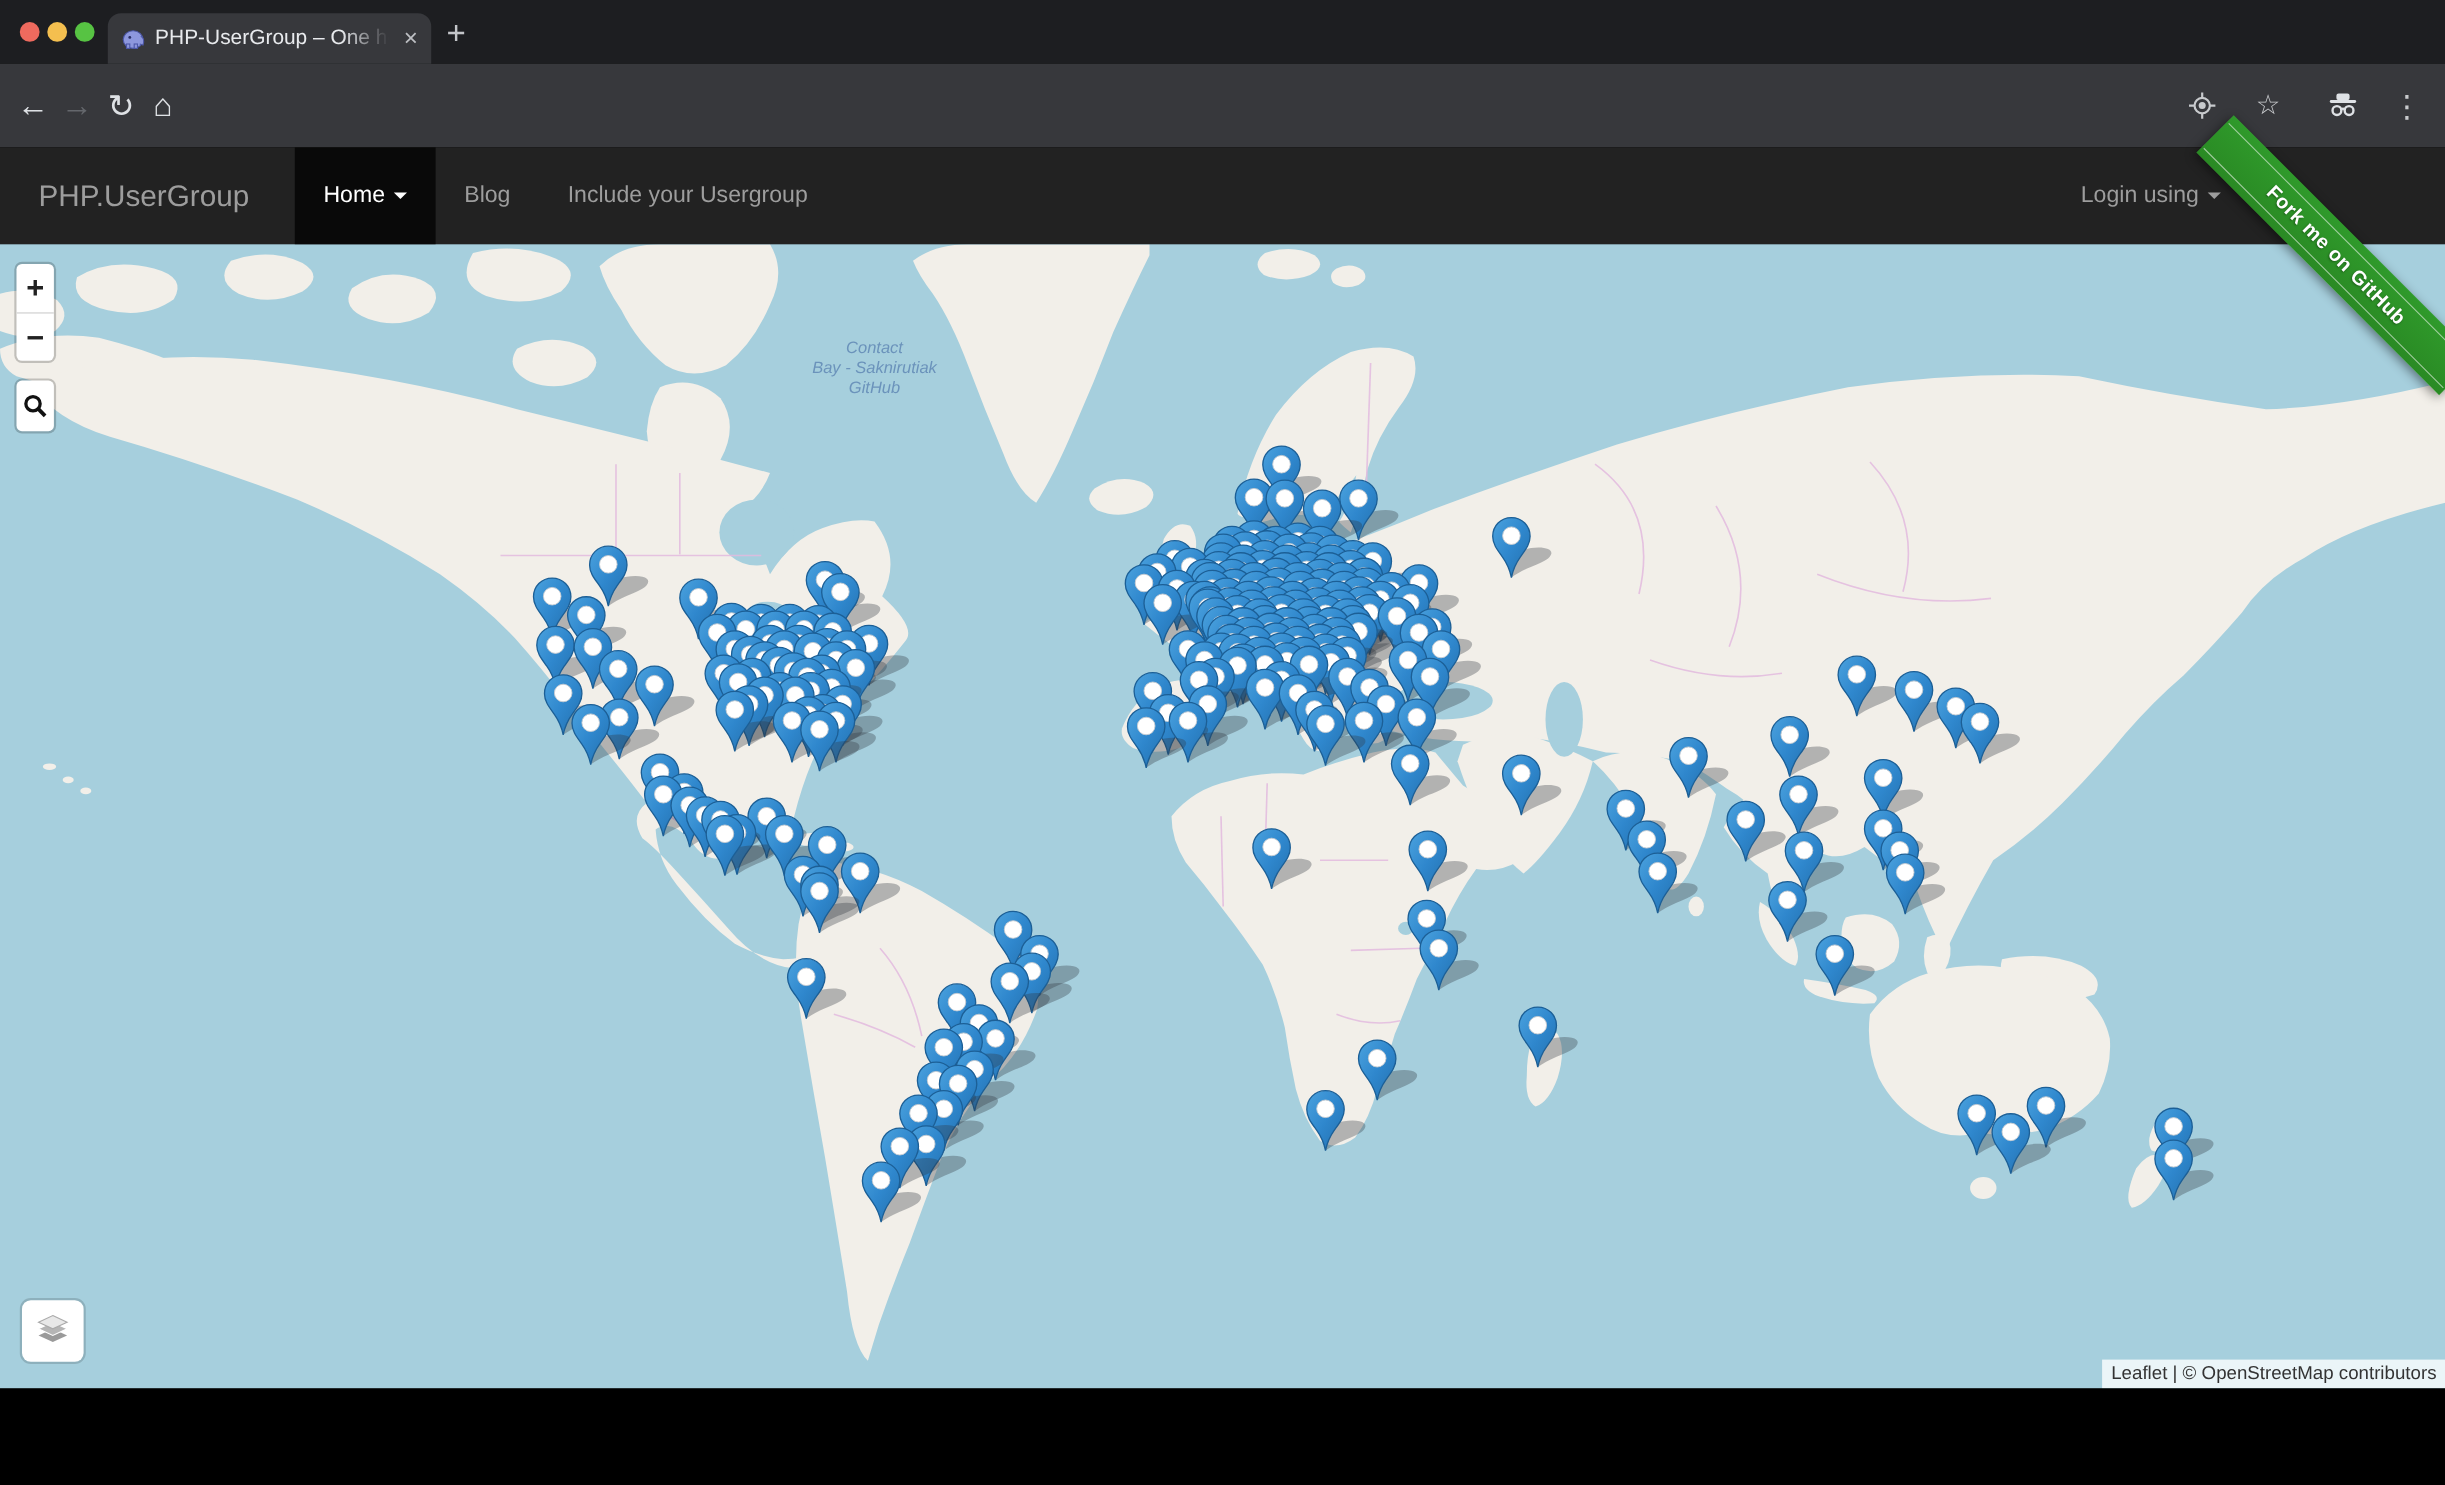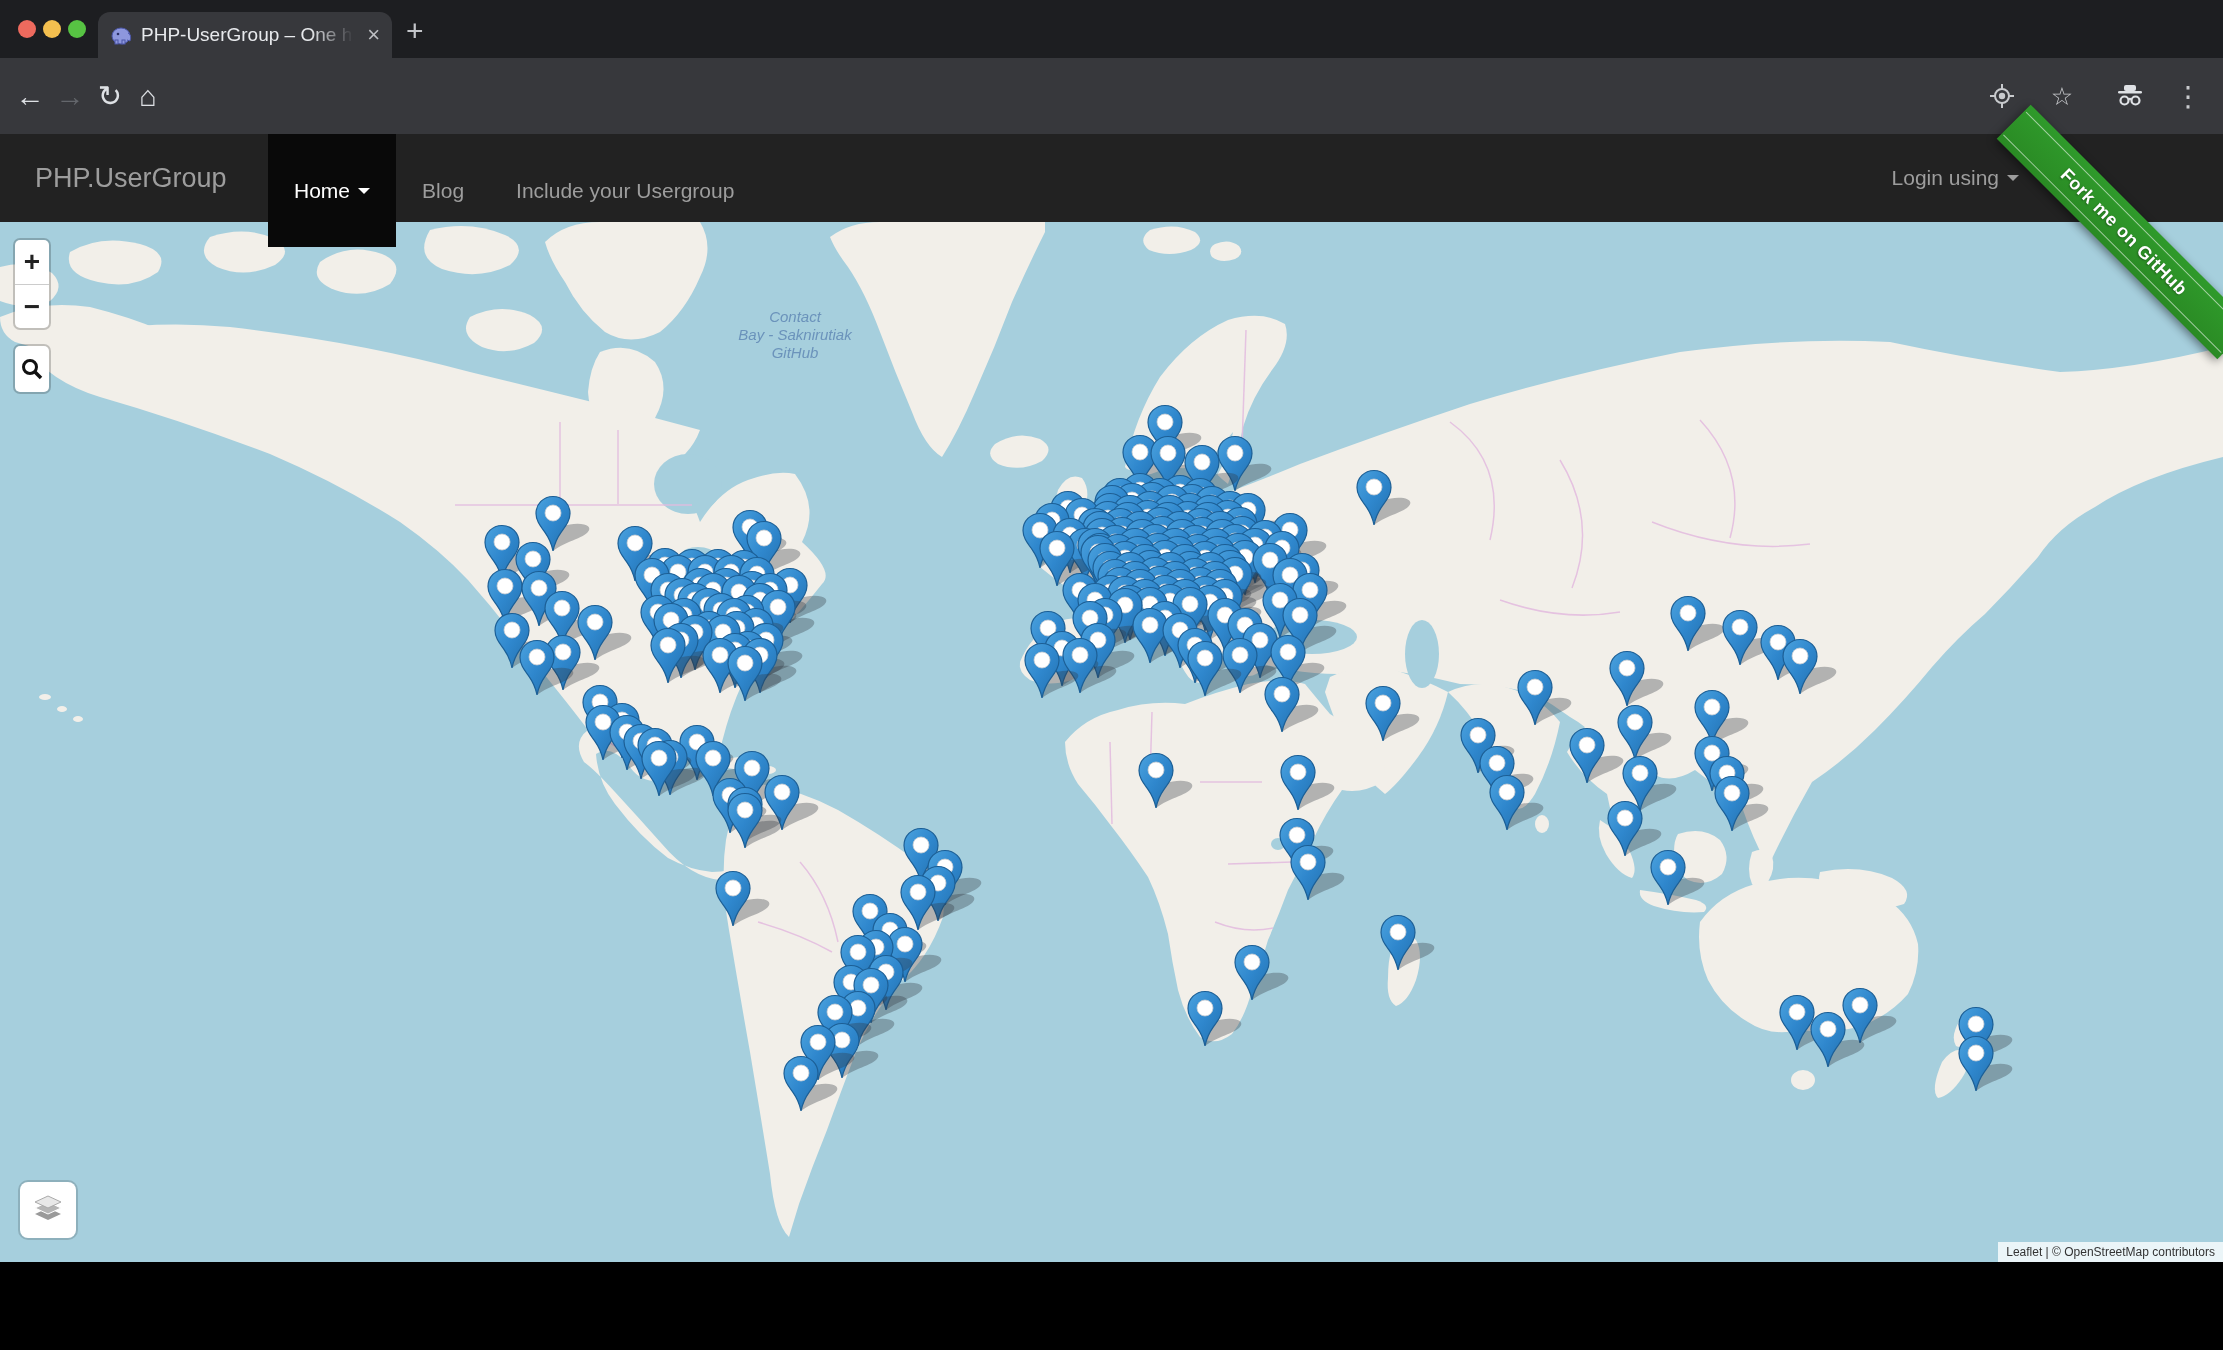"Home" .navitem { height: 113px -> 88px }
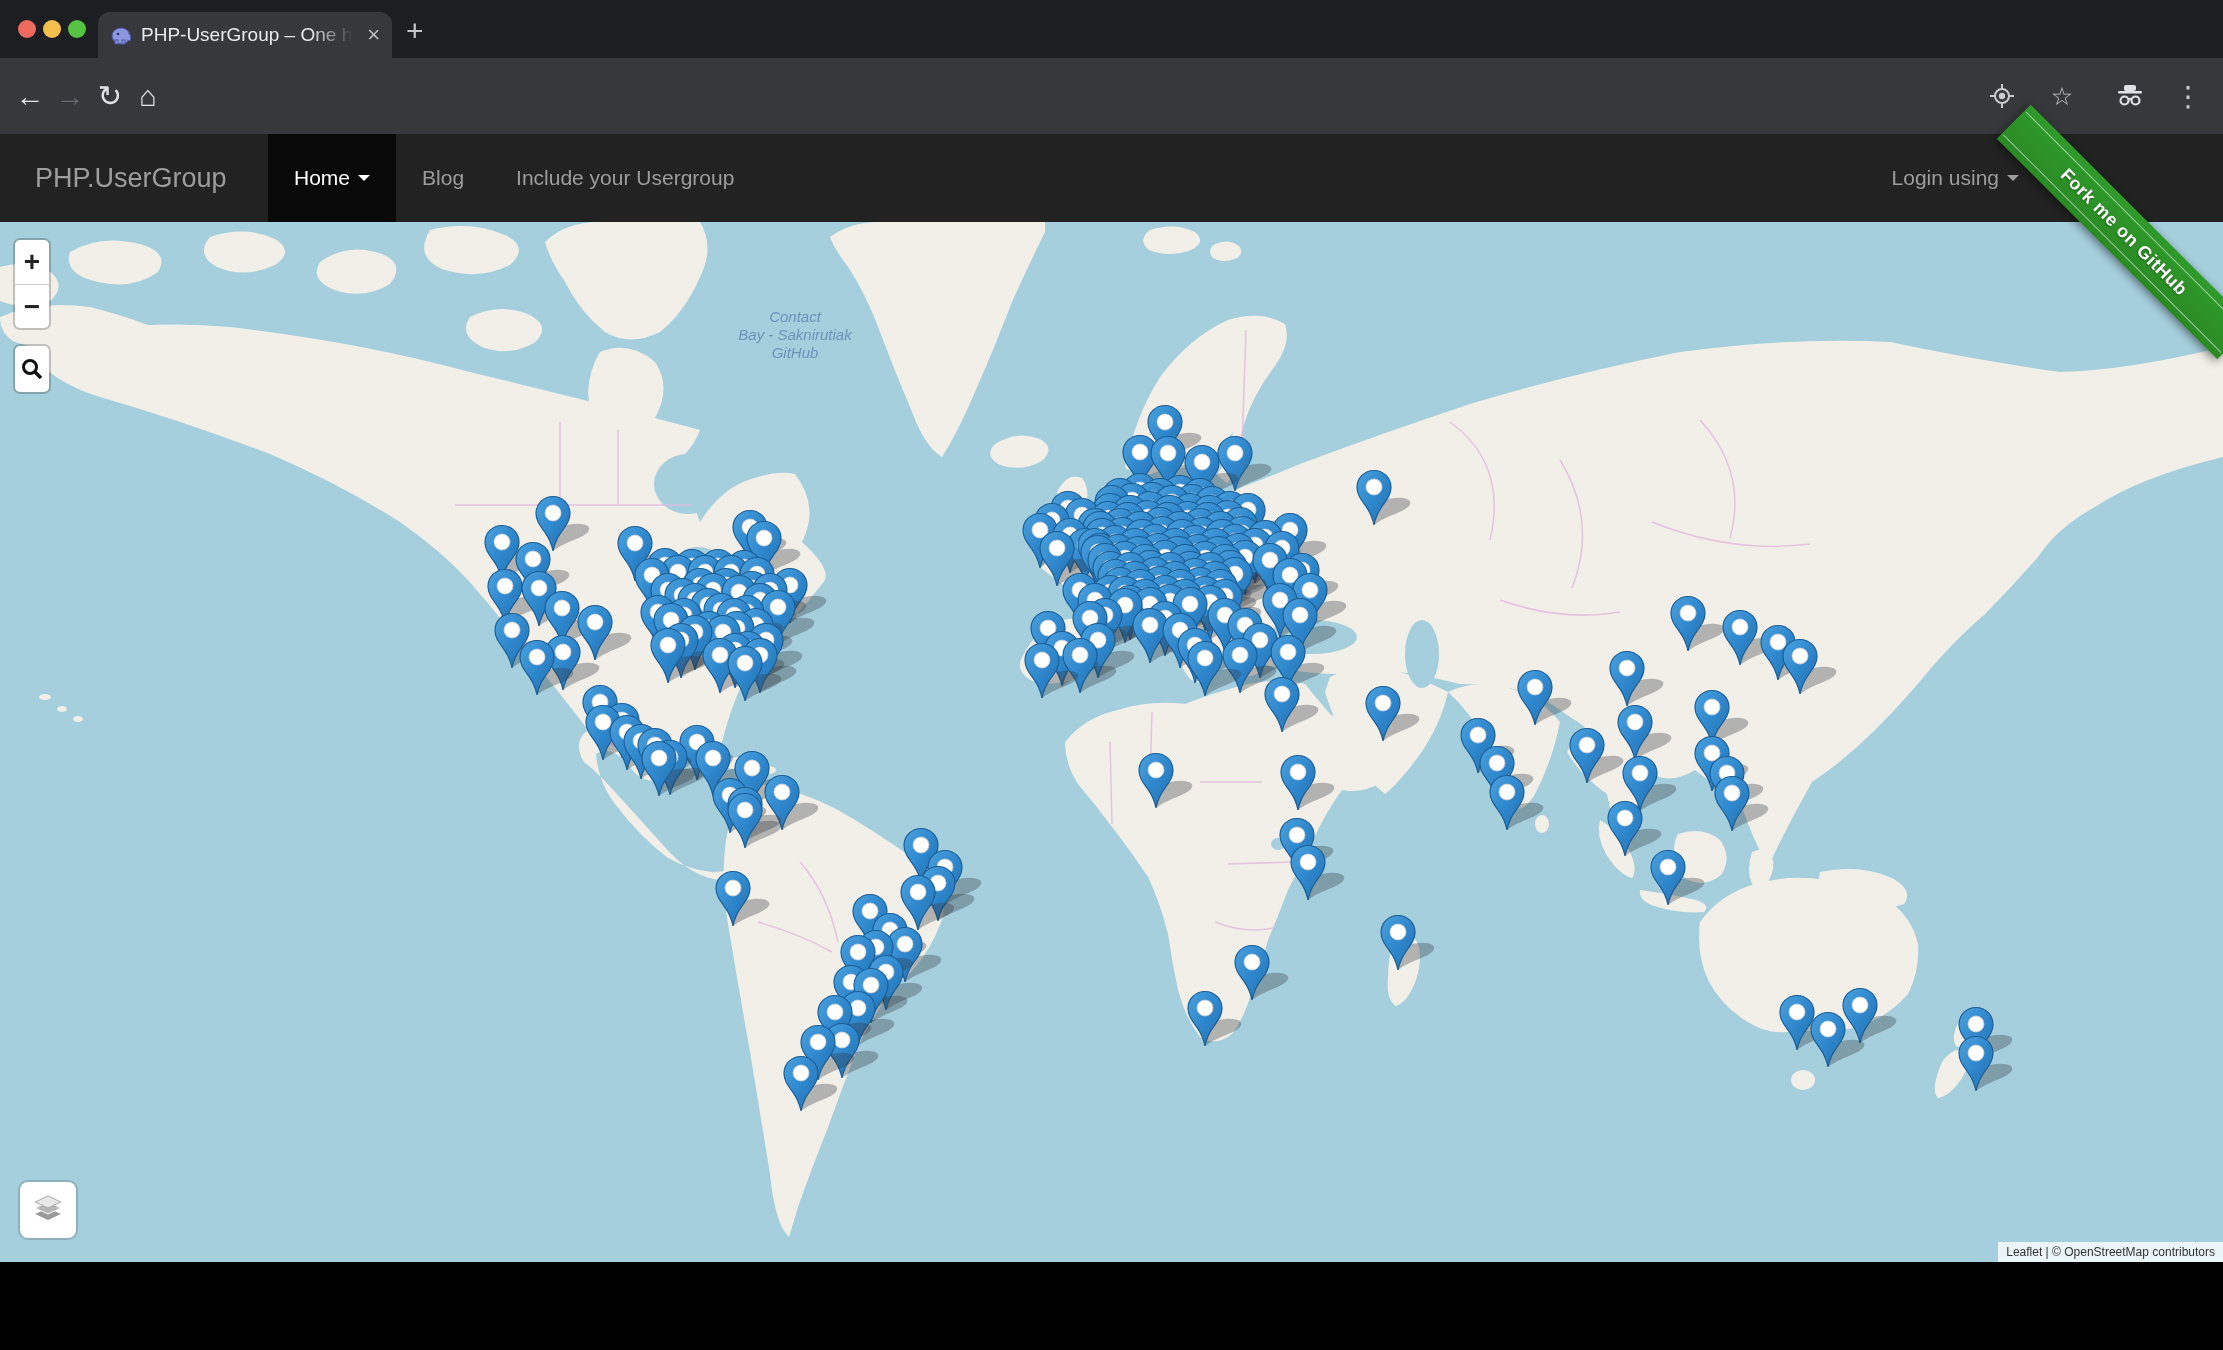"Leaflet | © OpenStreetMap contributors" .attribution { font-size: 12px -> 17px }
